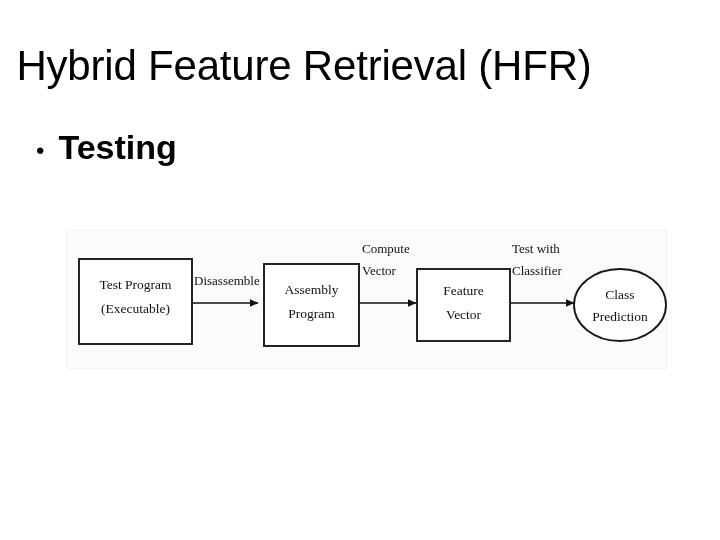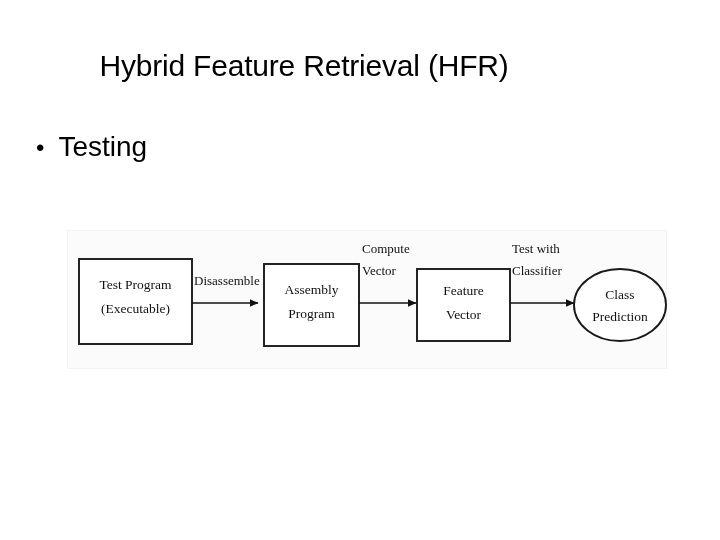"Hybrid Feature Retrieval (HFR)" .slide-title { font-size: 30px -> 42px }
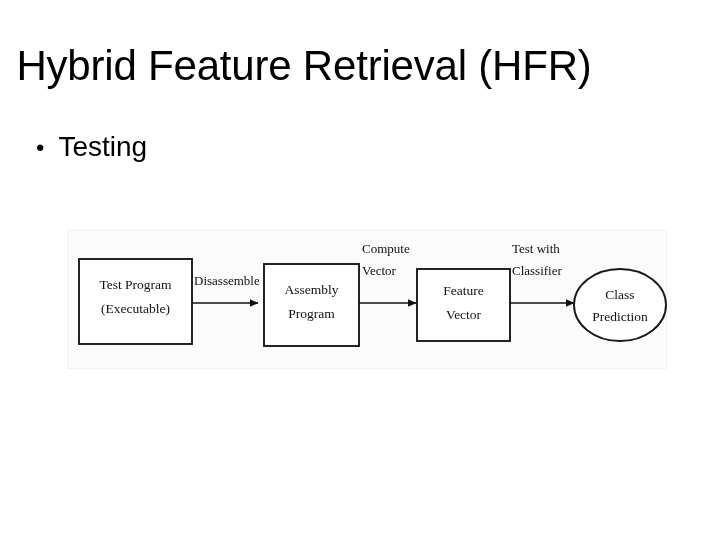"Testing" .bullet-text { font-size: 28px -> 34px; font-weight: 400 -> 700 }
